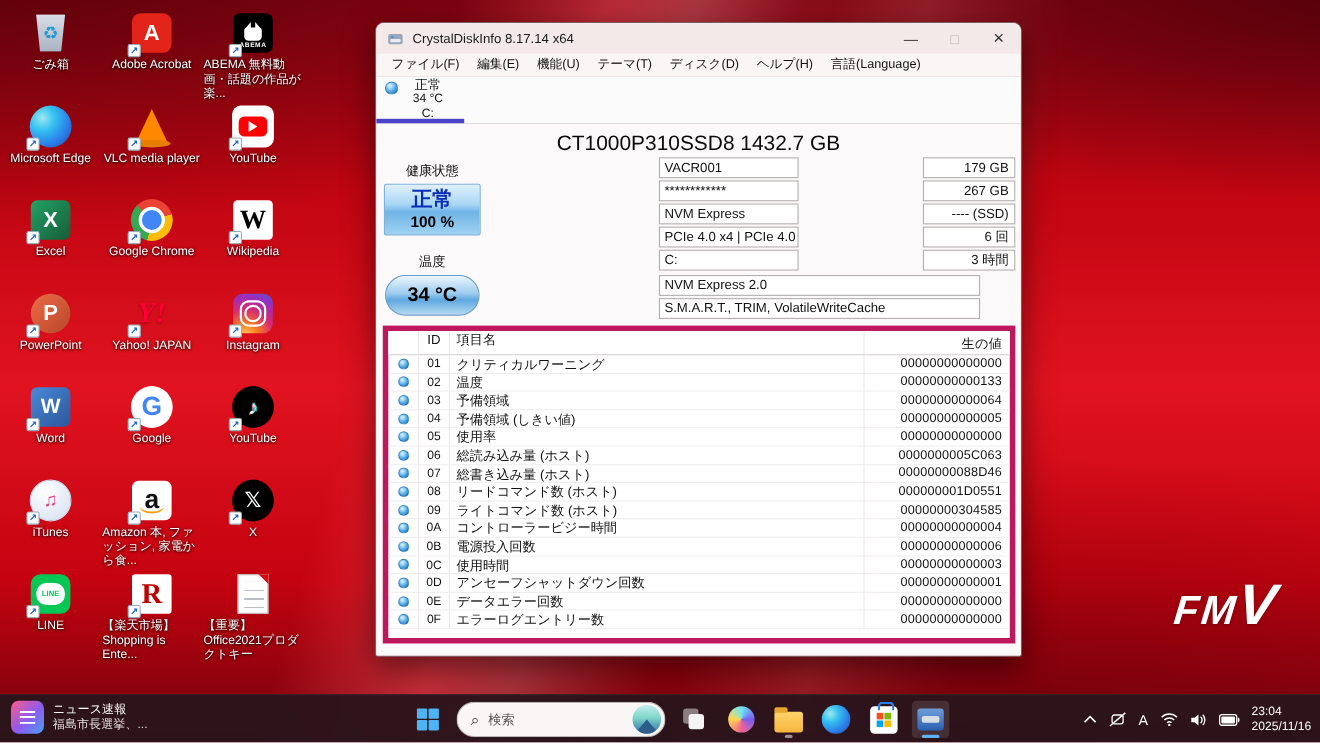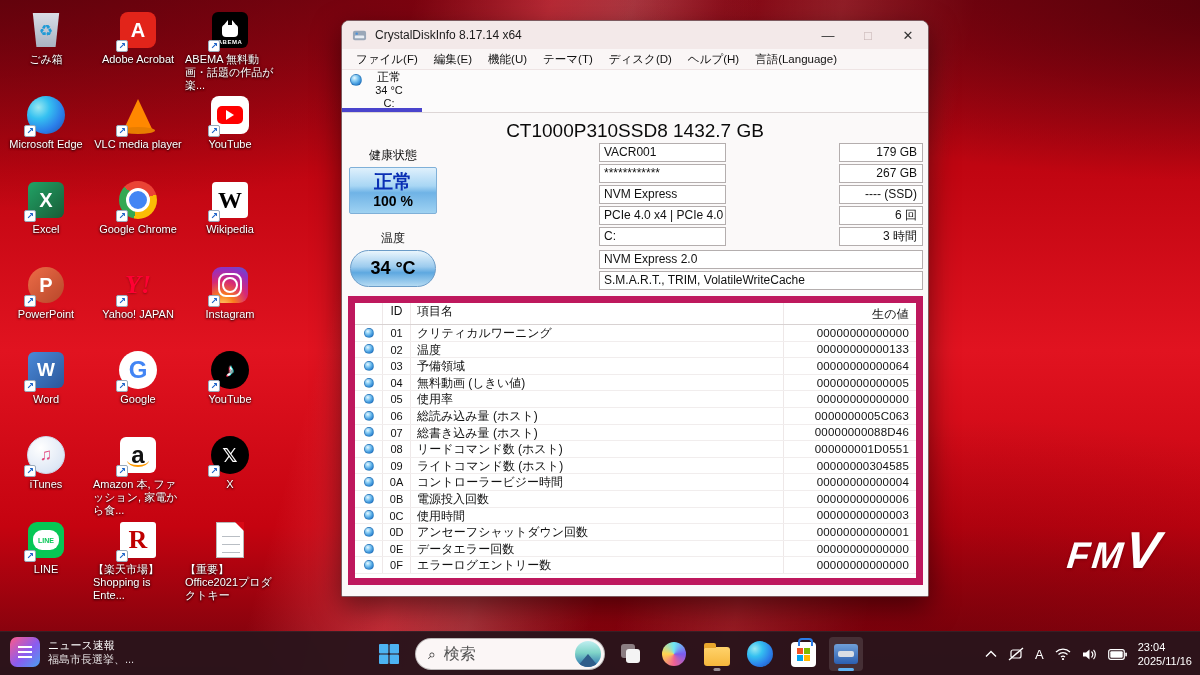"NVM Express 2.0" .frow.wide .fbox { width: 324px -> 292px }
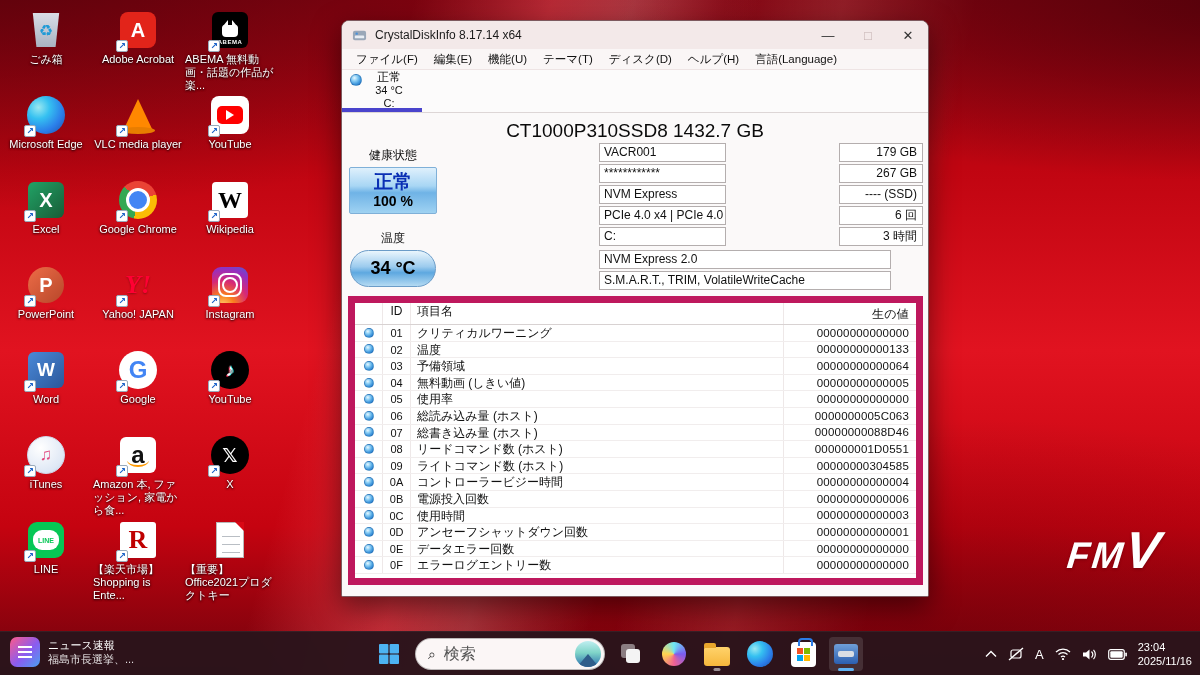"ID" .smart { border: 7px solid #be185d -> 5px solid #be185d }
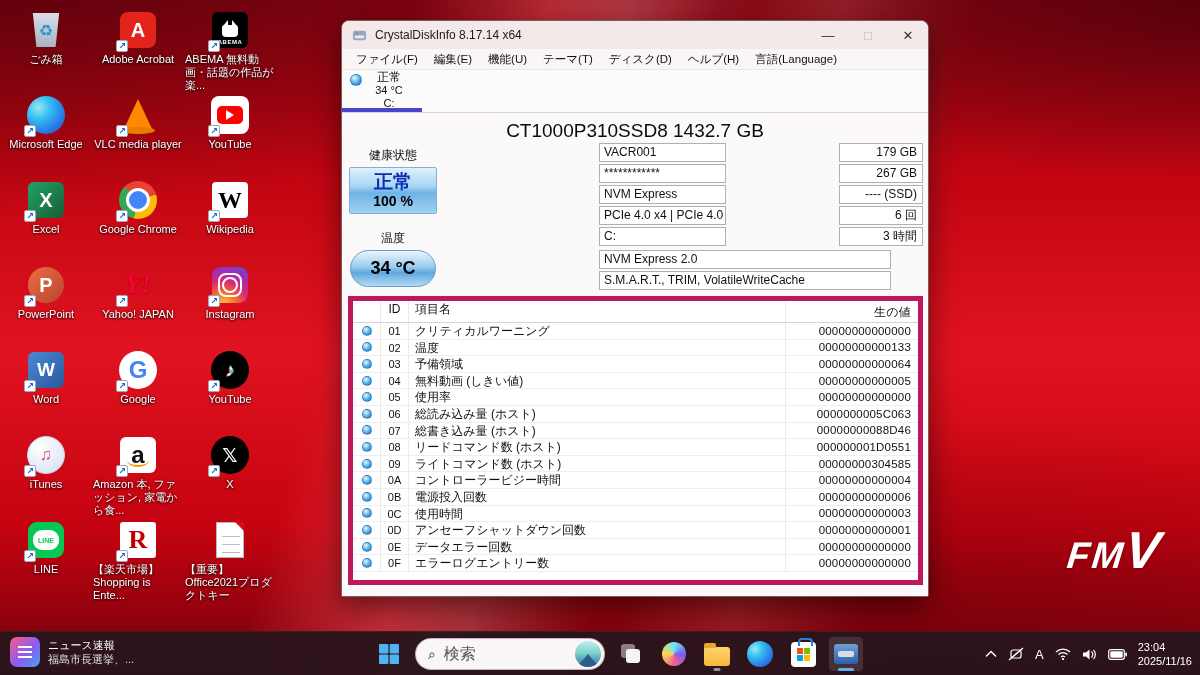"無料動画 (しきい値)" span.c-nm { text: 無料動画 -> 予備領域 }
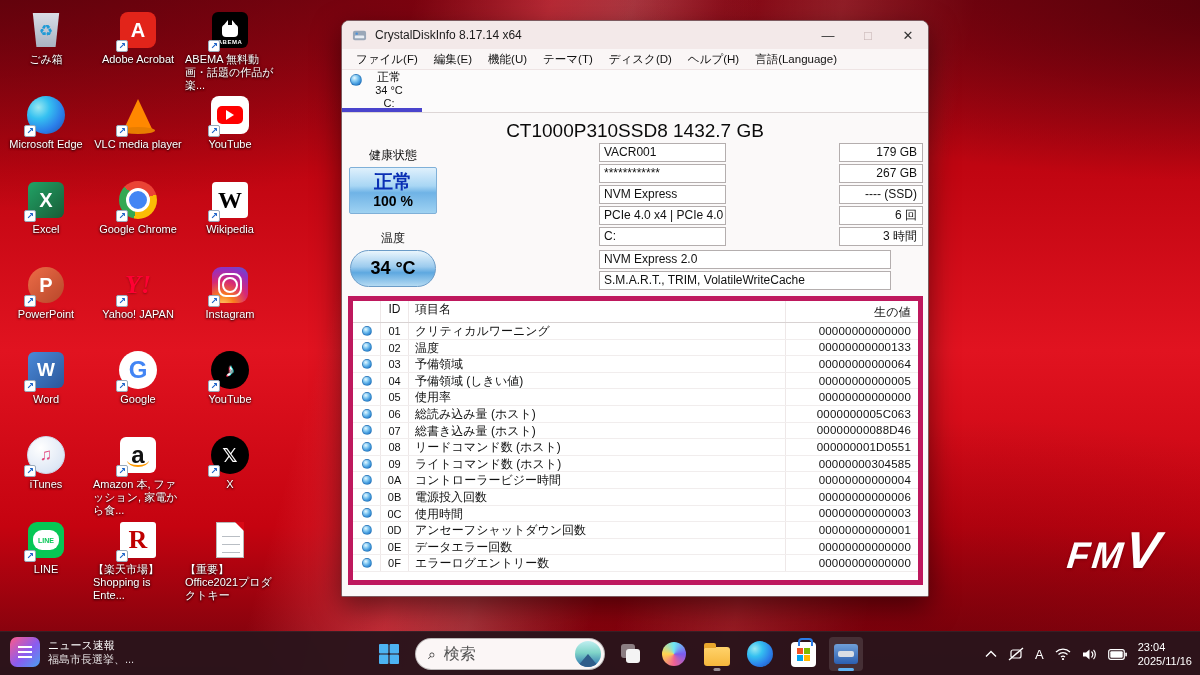"検索" .search-pill .ph { font-size: 16px -> 12px }
